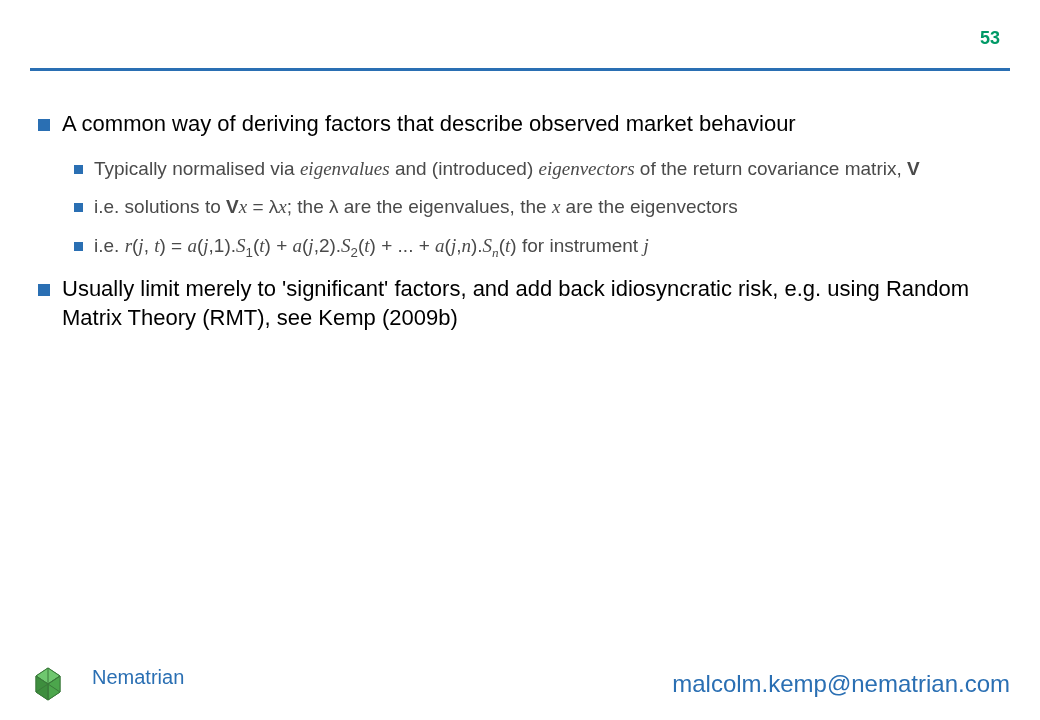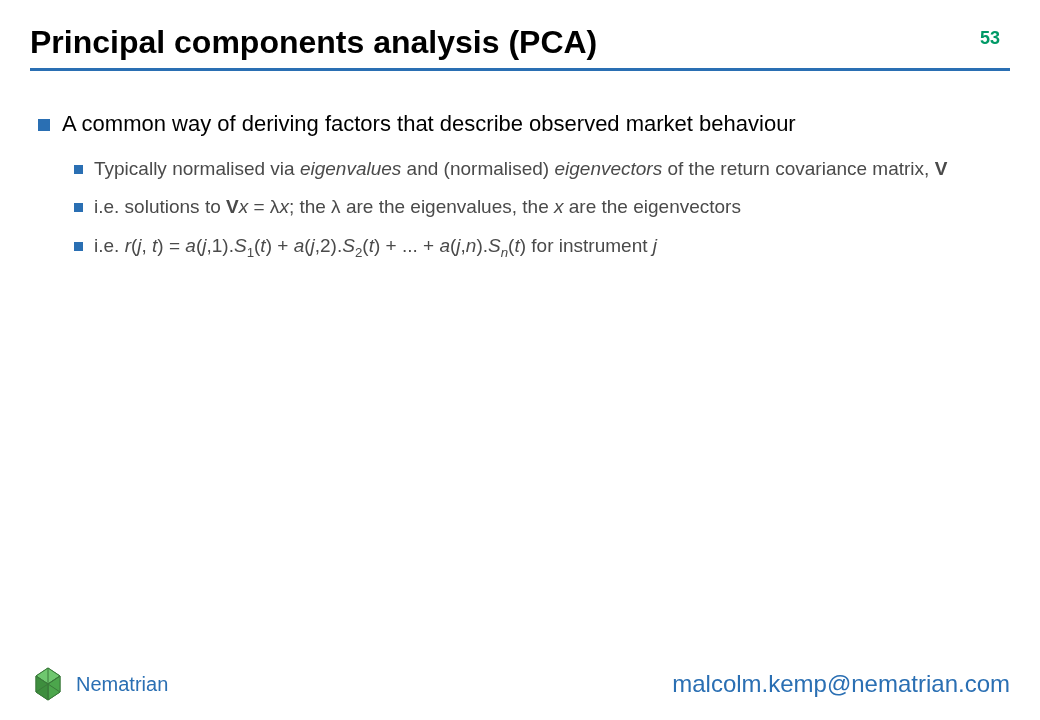"Principal components analysis (PCA)" div.header { html: <div> <div>Principal components analysis (PCA)</div> </div> -> none }
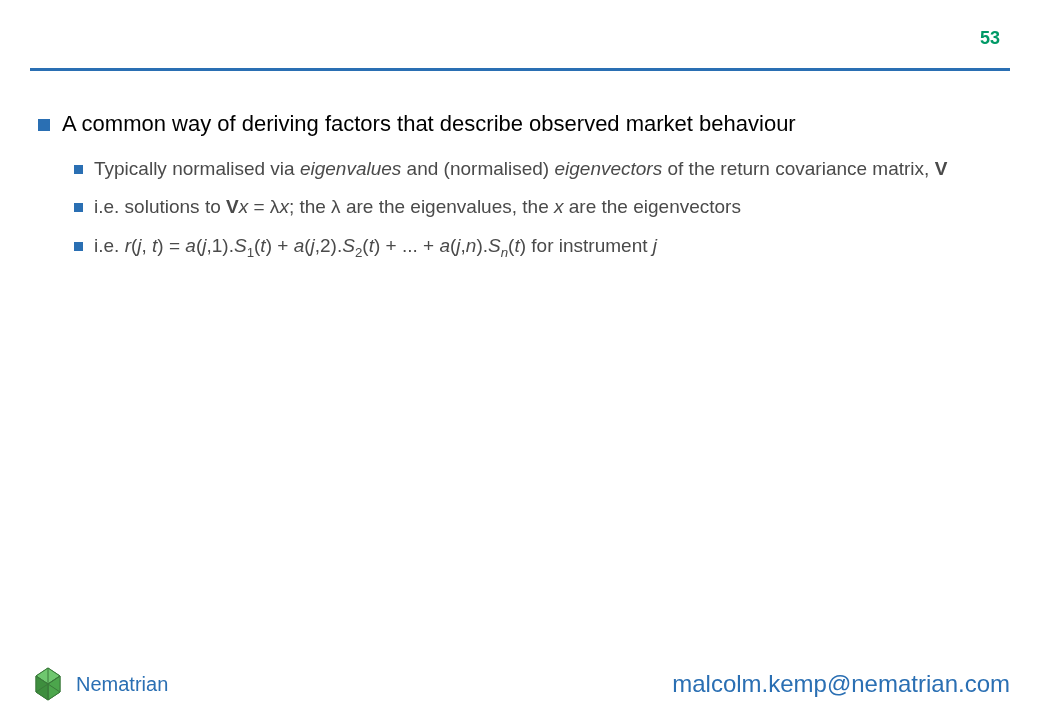"eigenvalues" .italic { font-family: none -> Liberation Serif, serif }
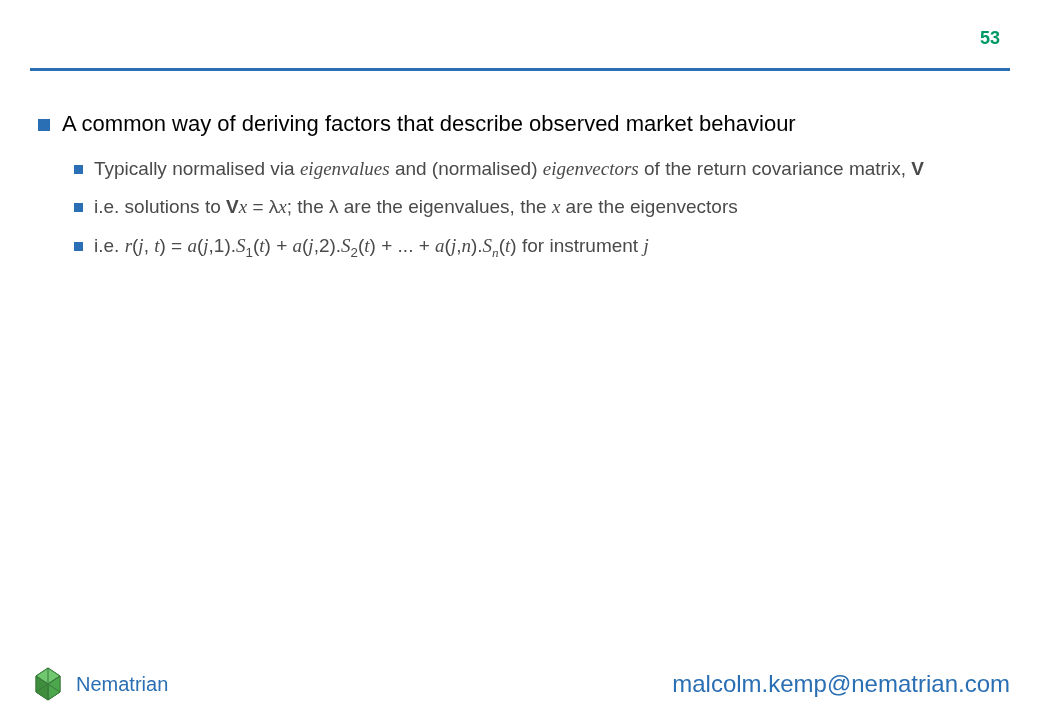"and (normalised)" span { text: normalised -> introduced }
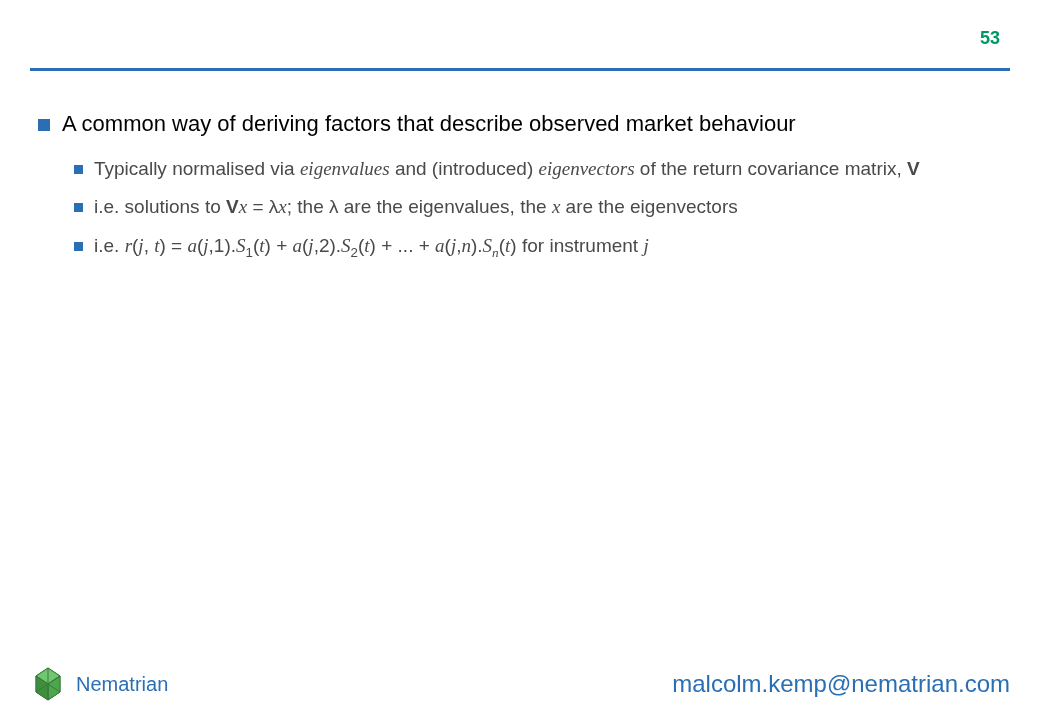"Usually limit merely to 'significant'" div.bullet1 { html: none -> <div> <span>Usually limit merely to 'significant' factors, and add back idiosyncratic risk, e.g. using Random Matrix Theory (RMT), see Kemp (2009b)</span> </div> }
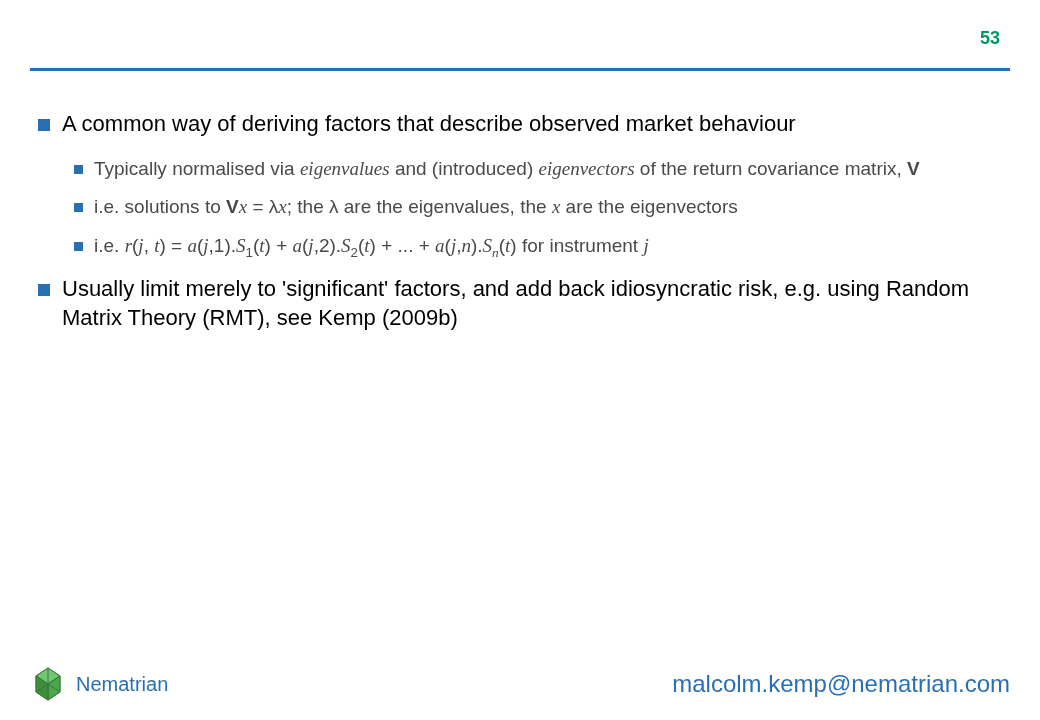"Nematrian" .brand { align-items: center -> flex-start; gap: 10px -> 26px }
